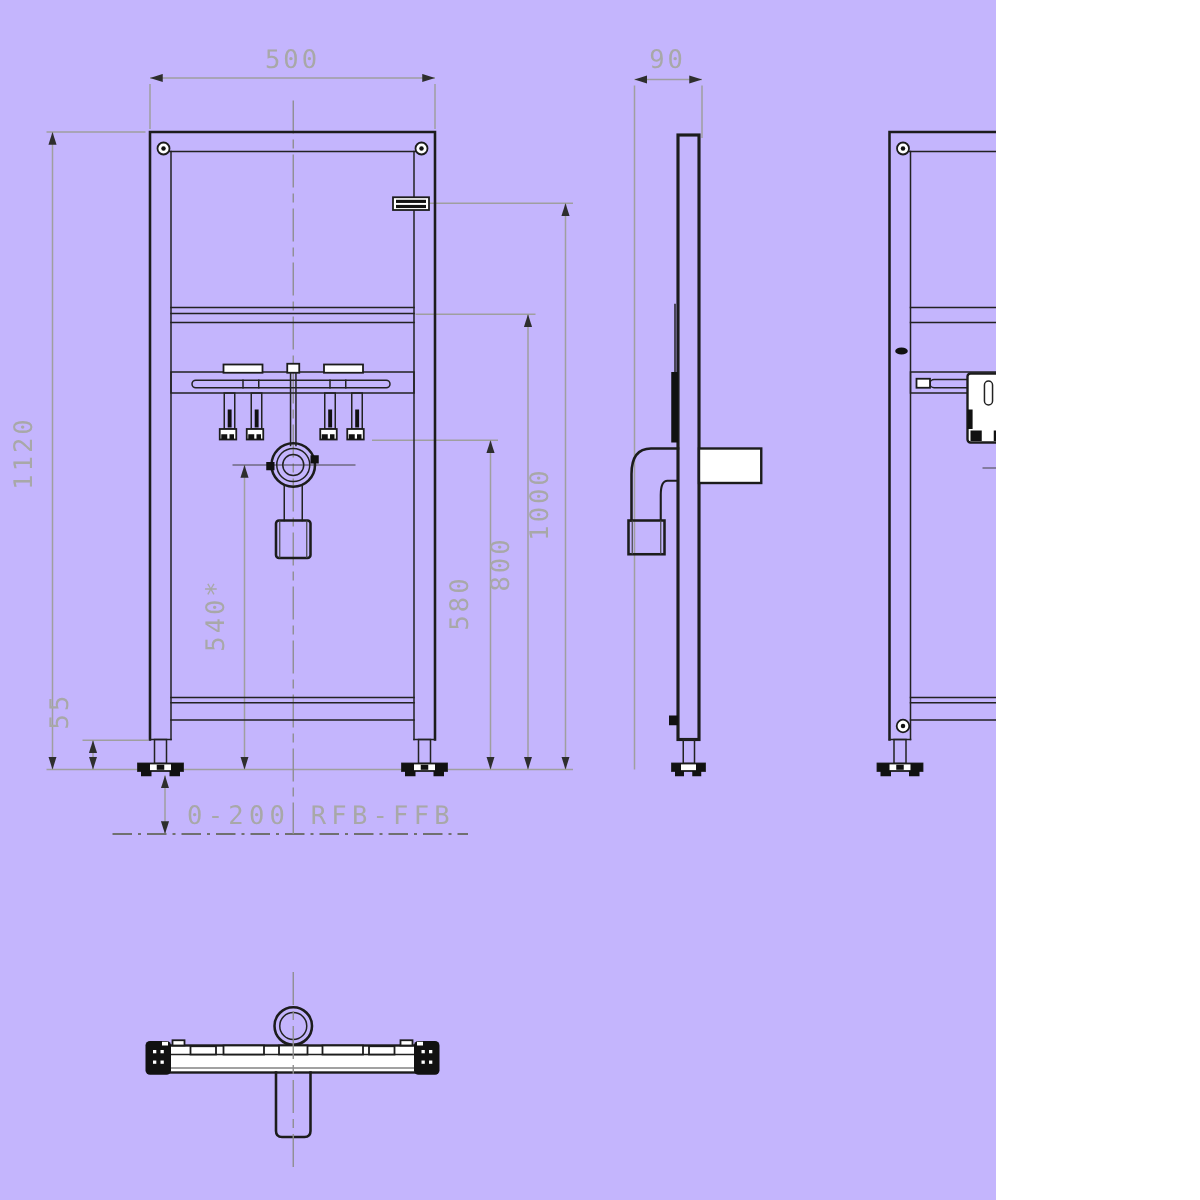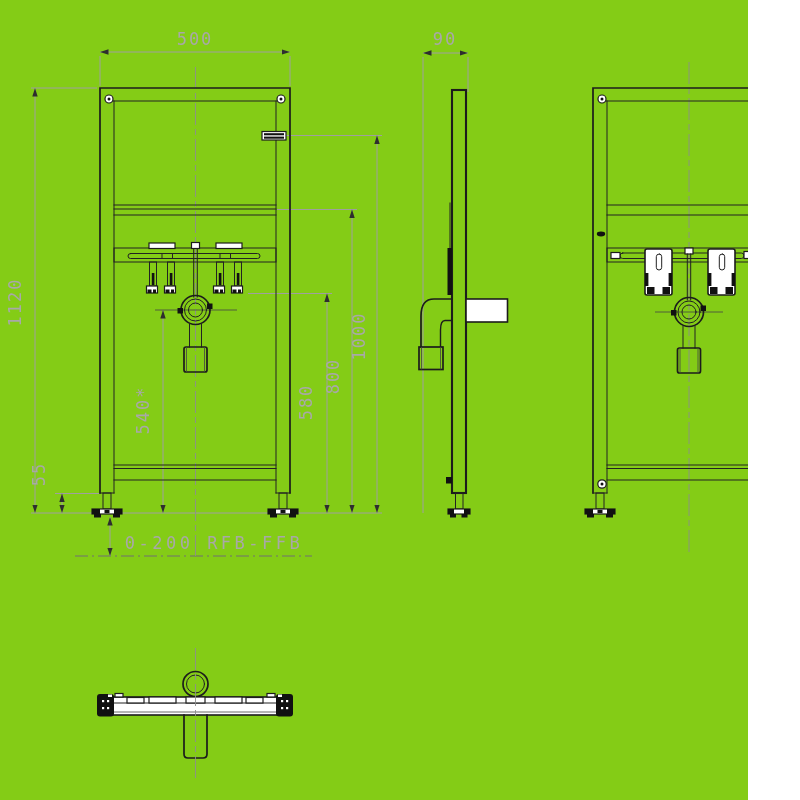"500" #canvas { background: #84cc16 -> #c4b5fd; width: 748px -> 664px }
